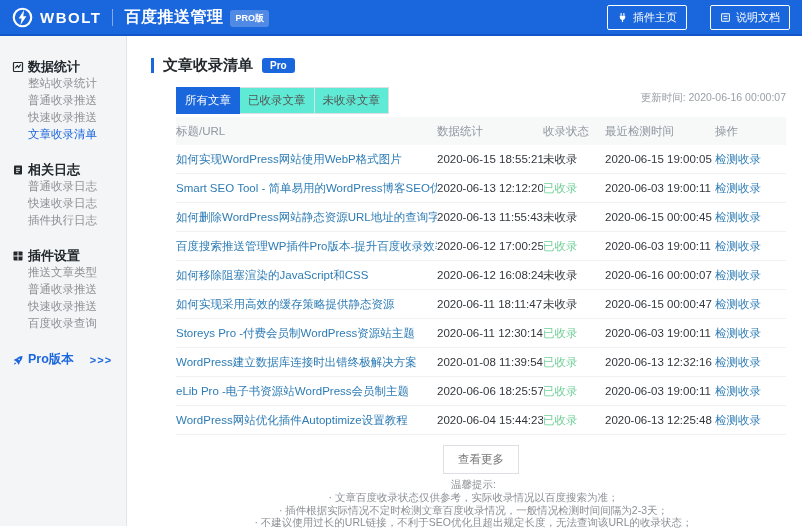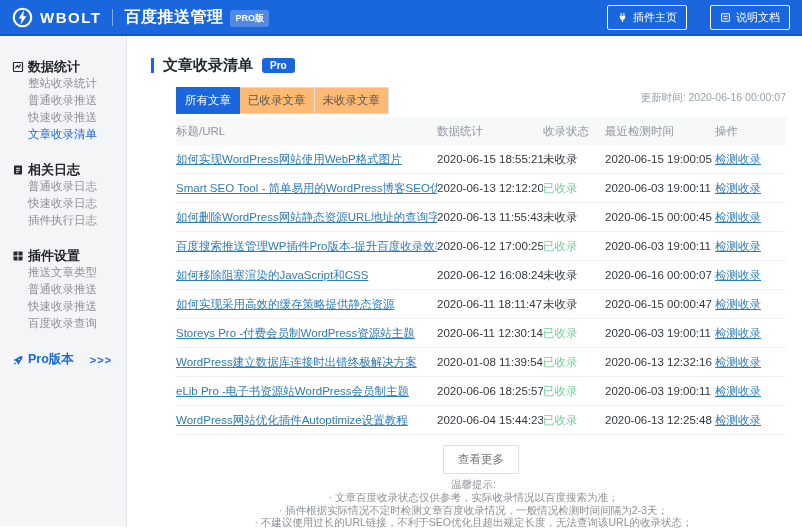"已收录文章" .tab { background: #fdba74 -> #5eead4 }
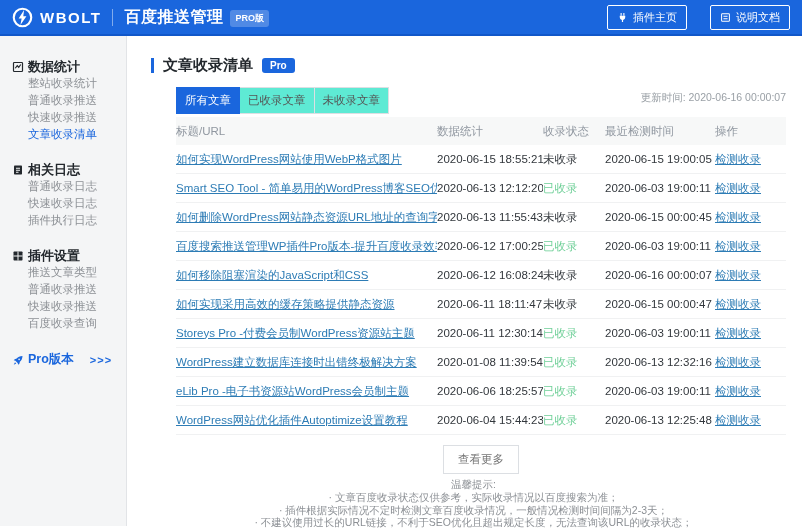"如何实现WordPress网站使用WebP格式图片" a.tlink { text-decoration: underline -> none }
